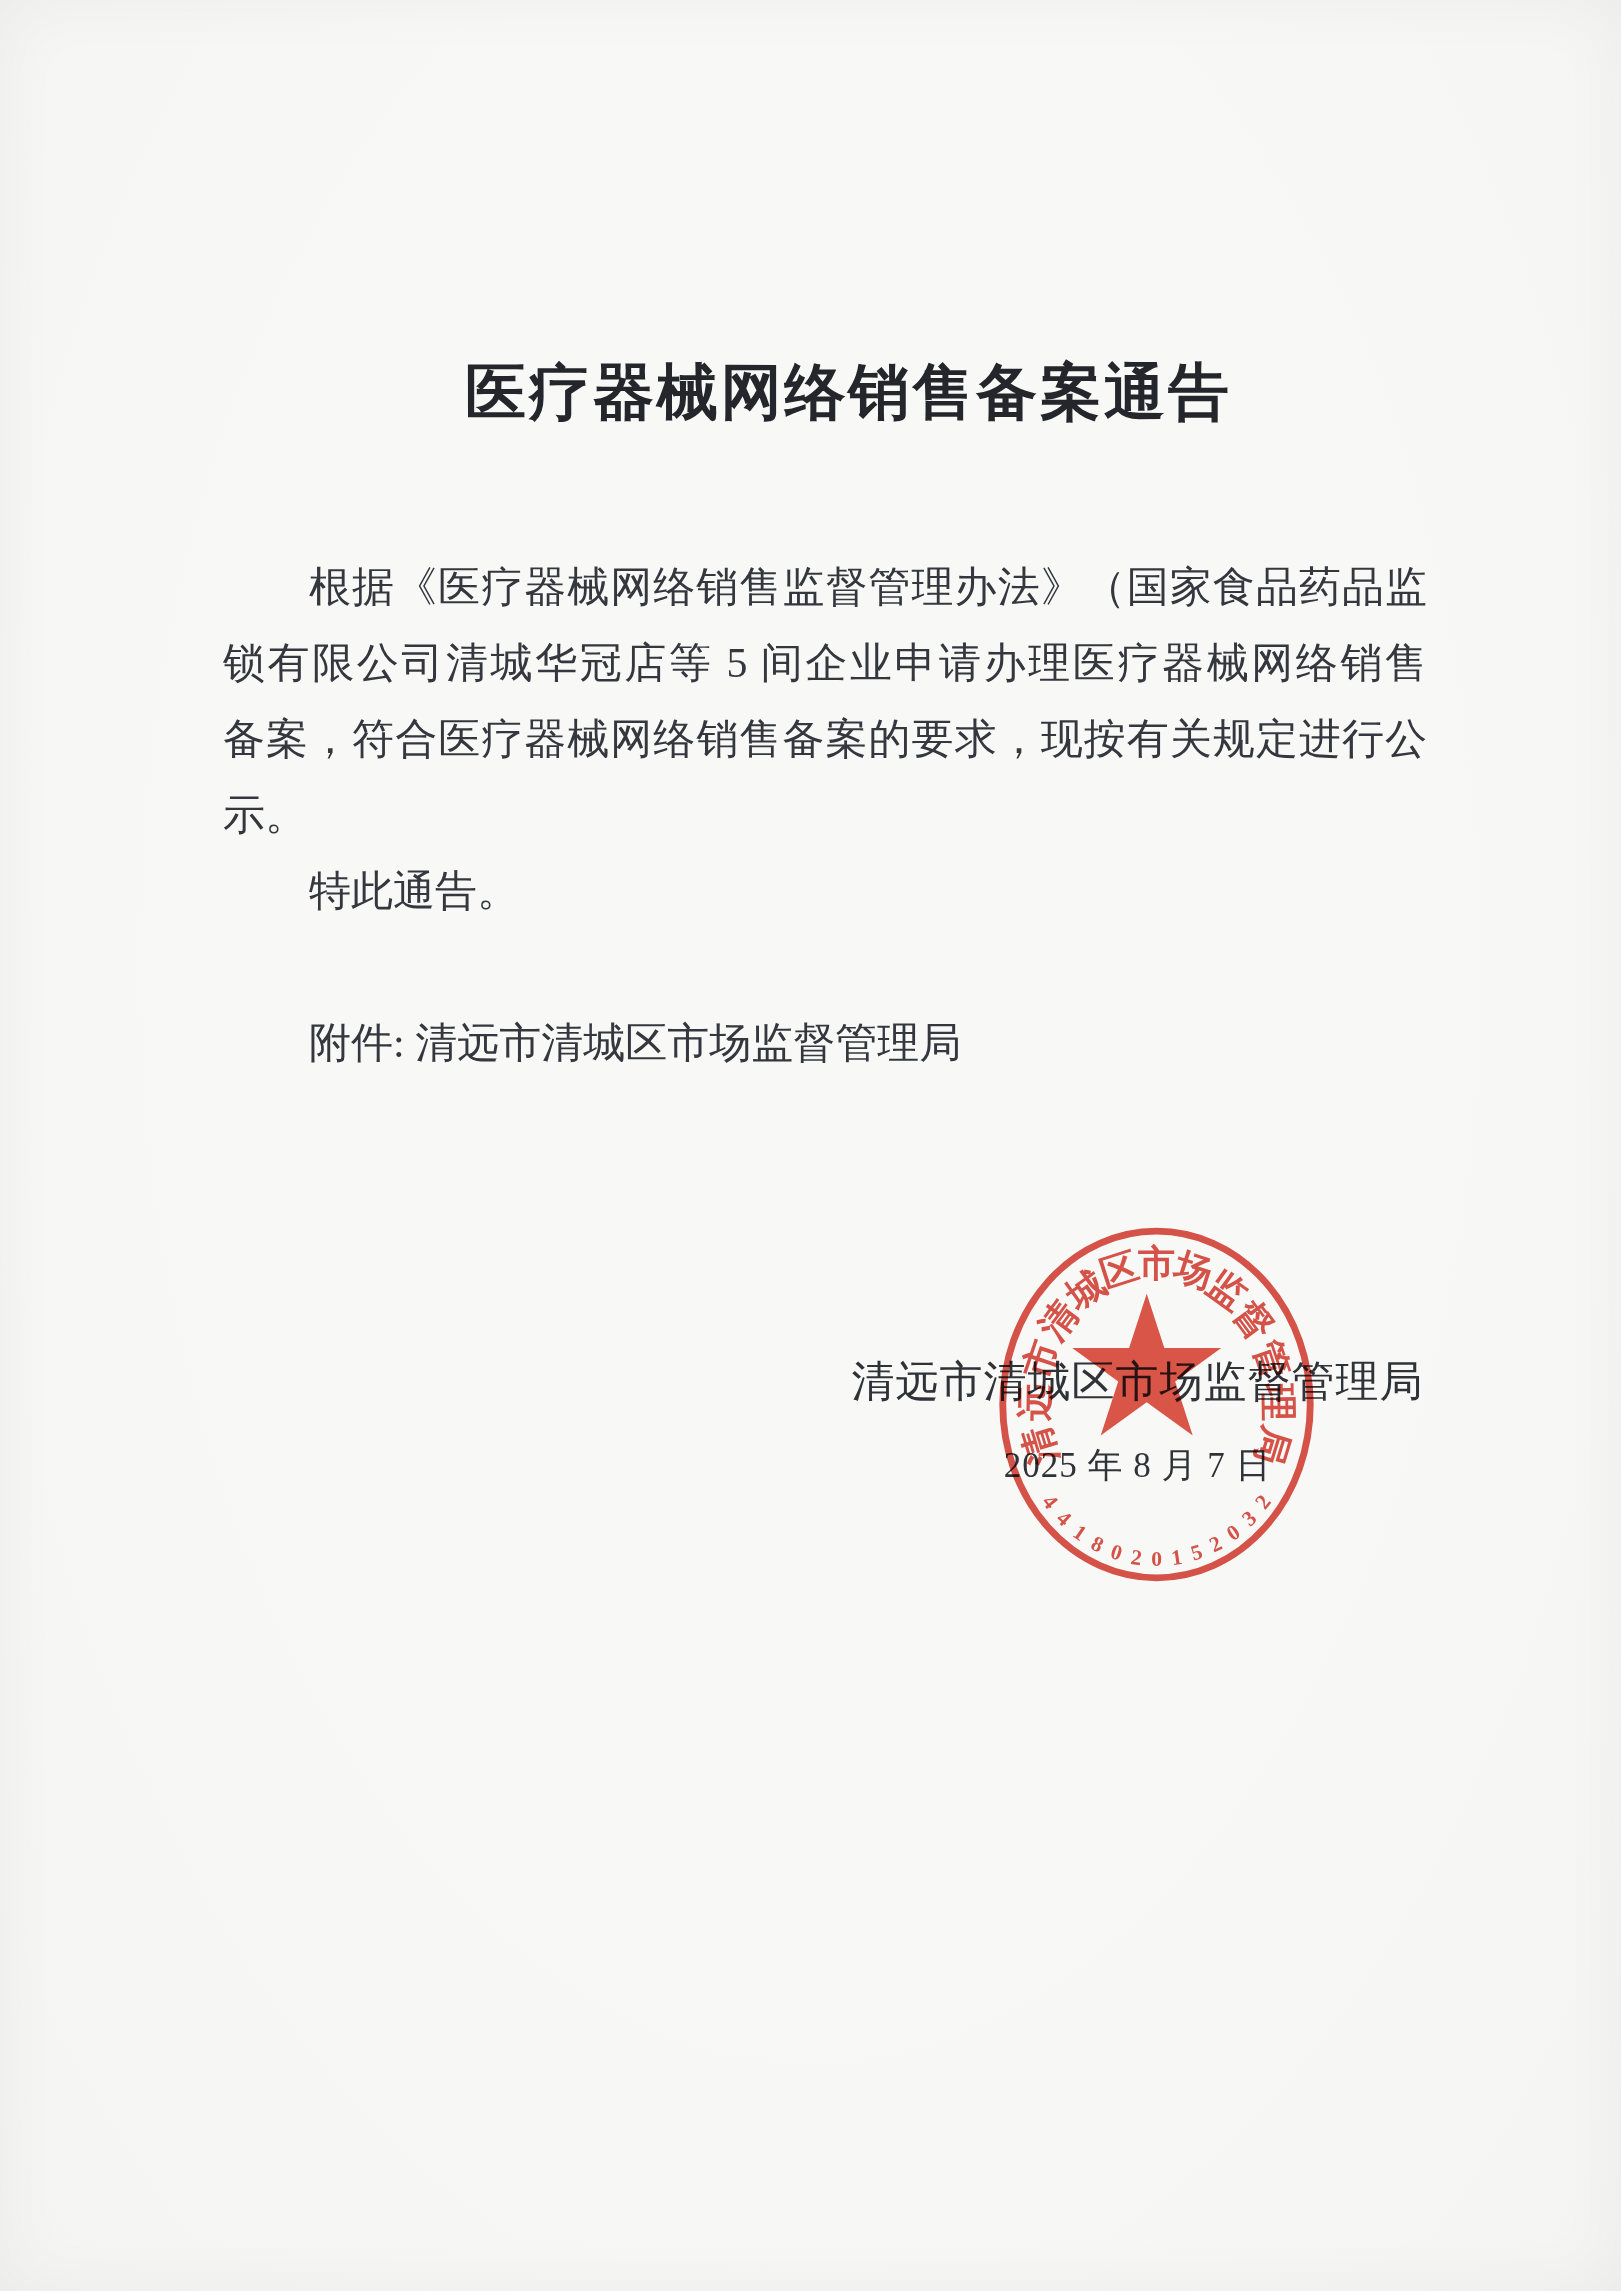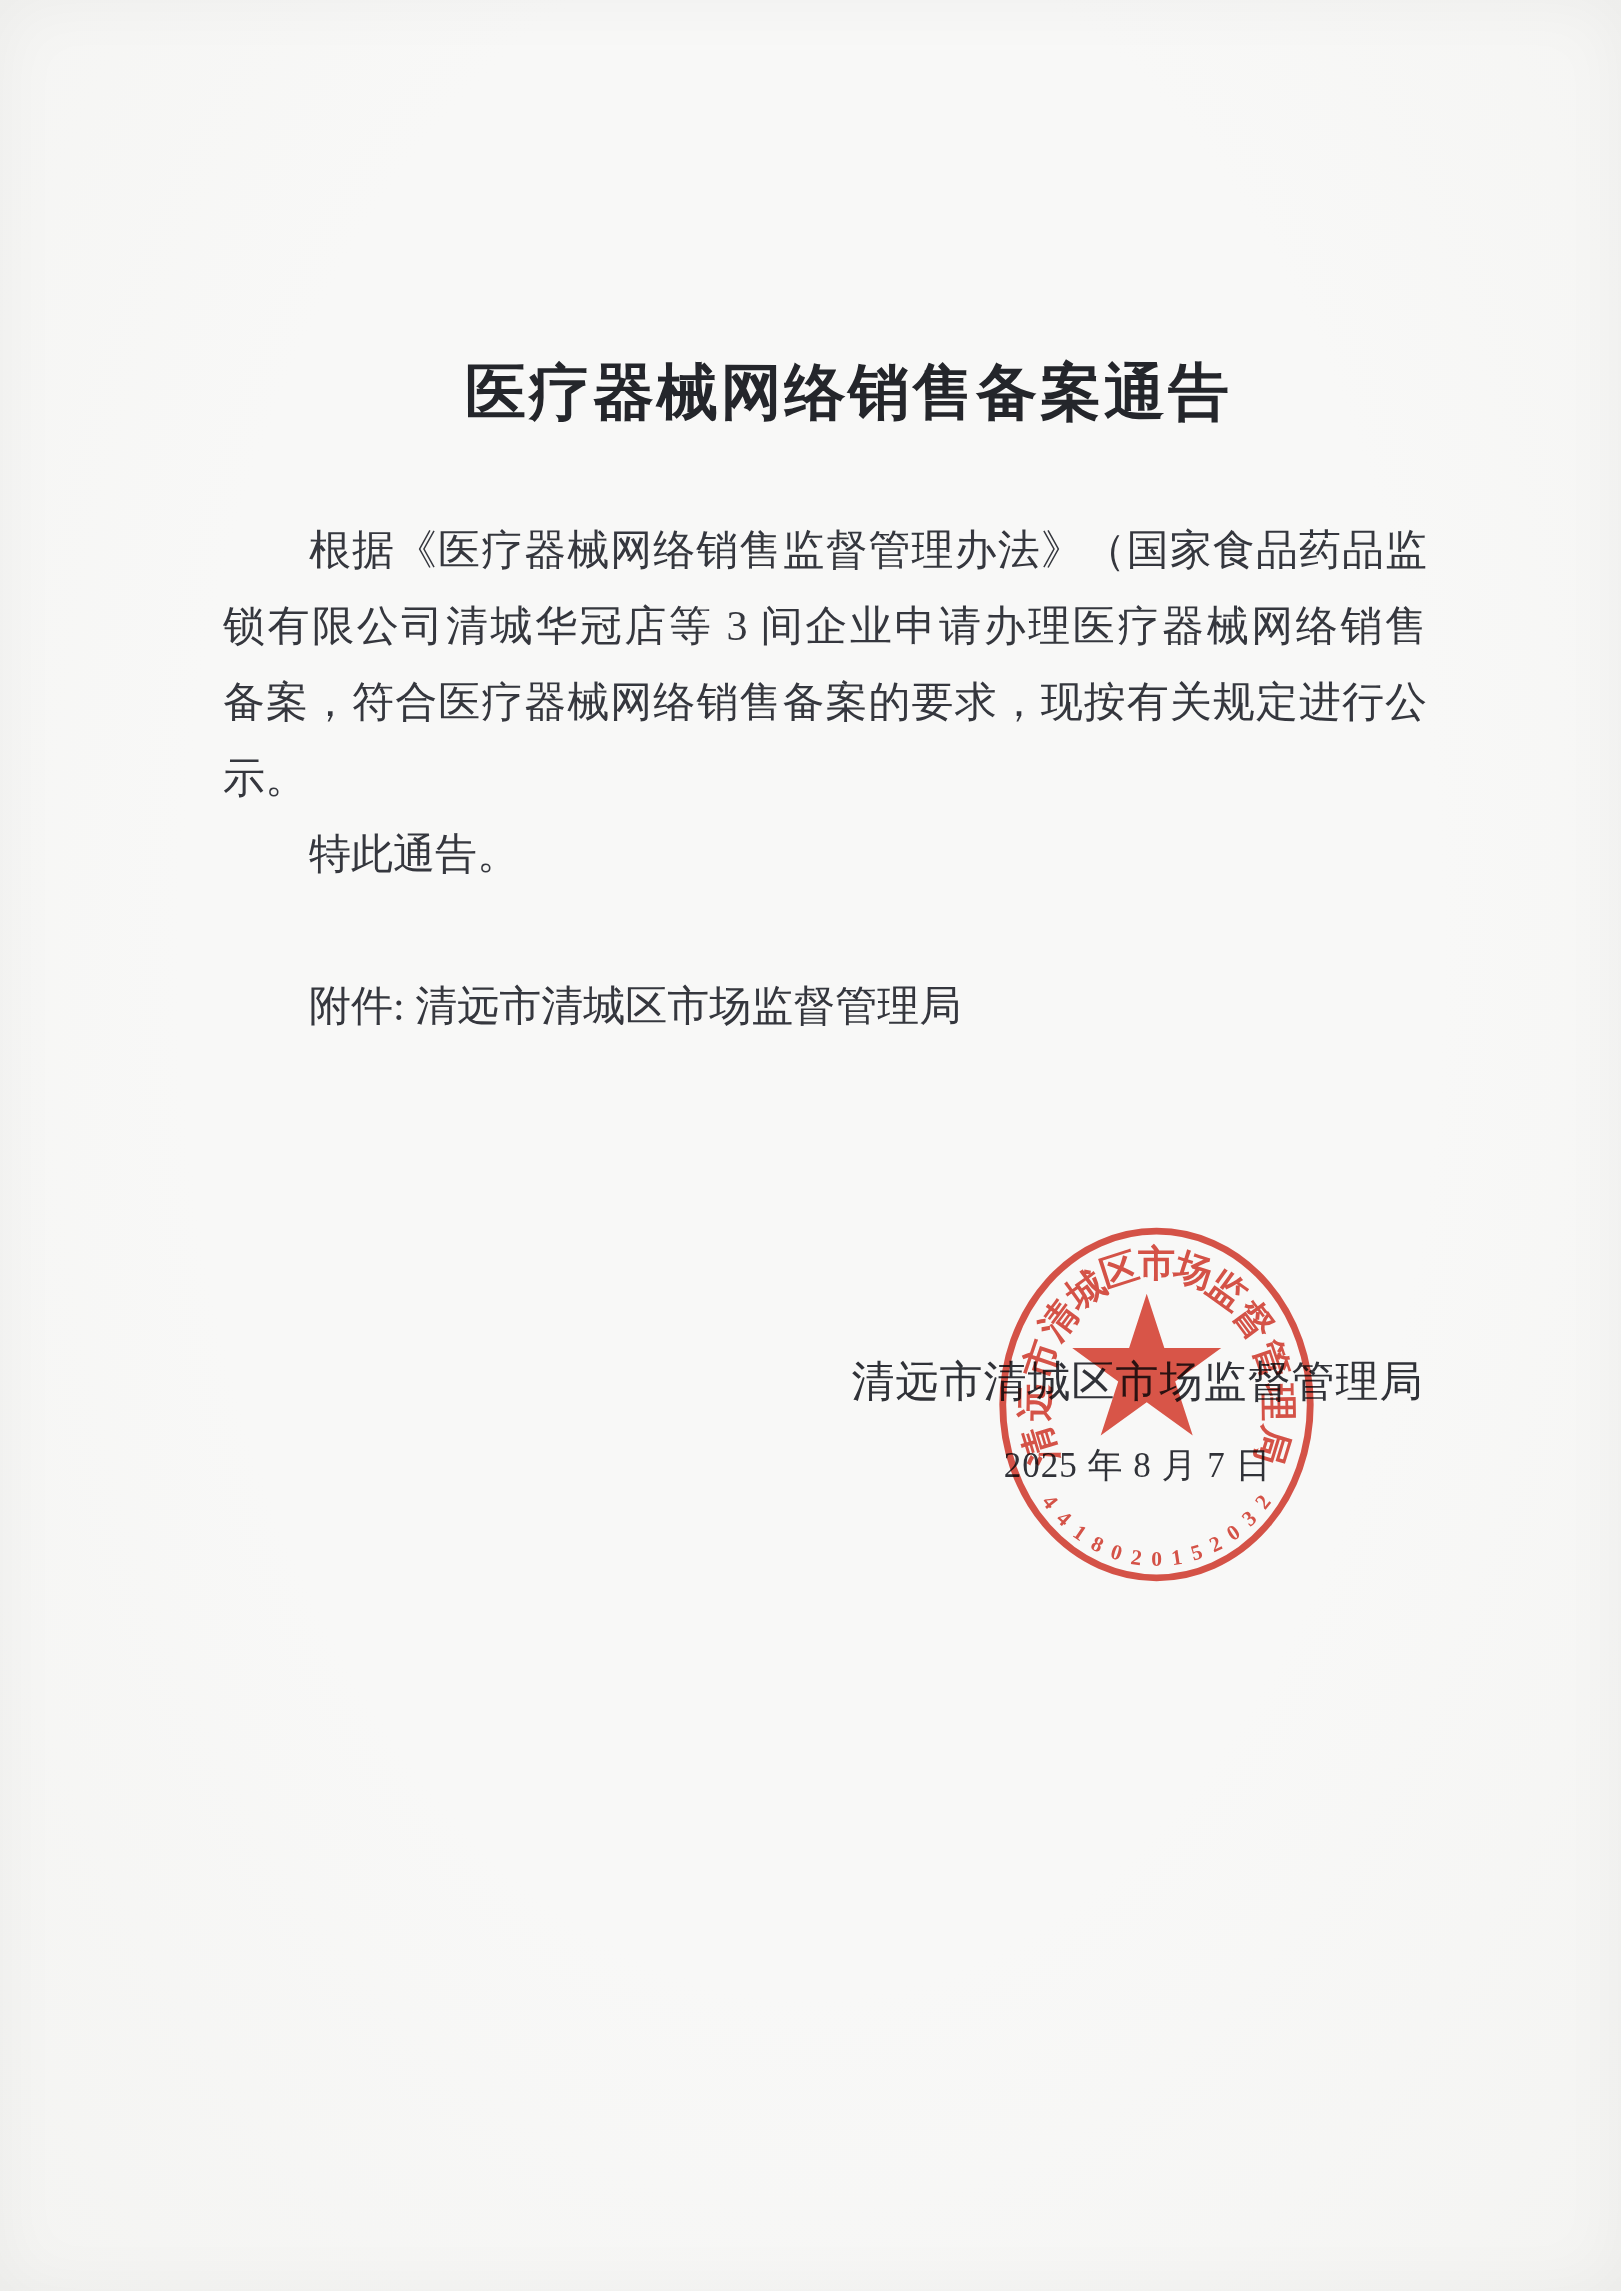"根据《医疗器械网络销售监督管理办法》（国家食品药品监" .body-block { top: 512px -> 549px }
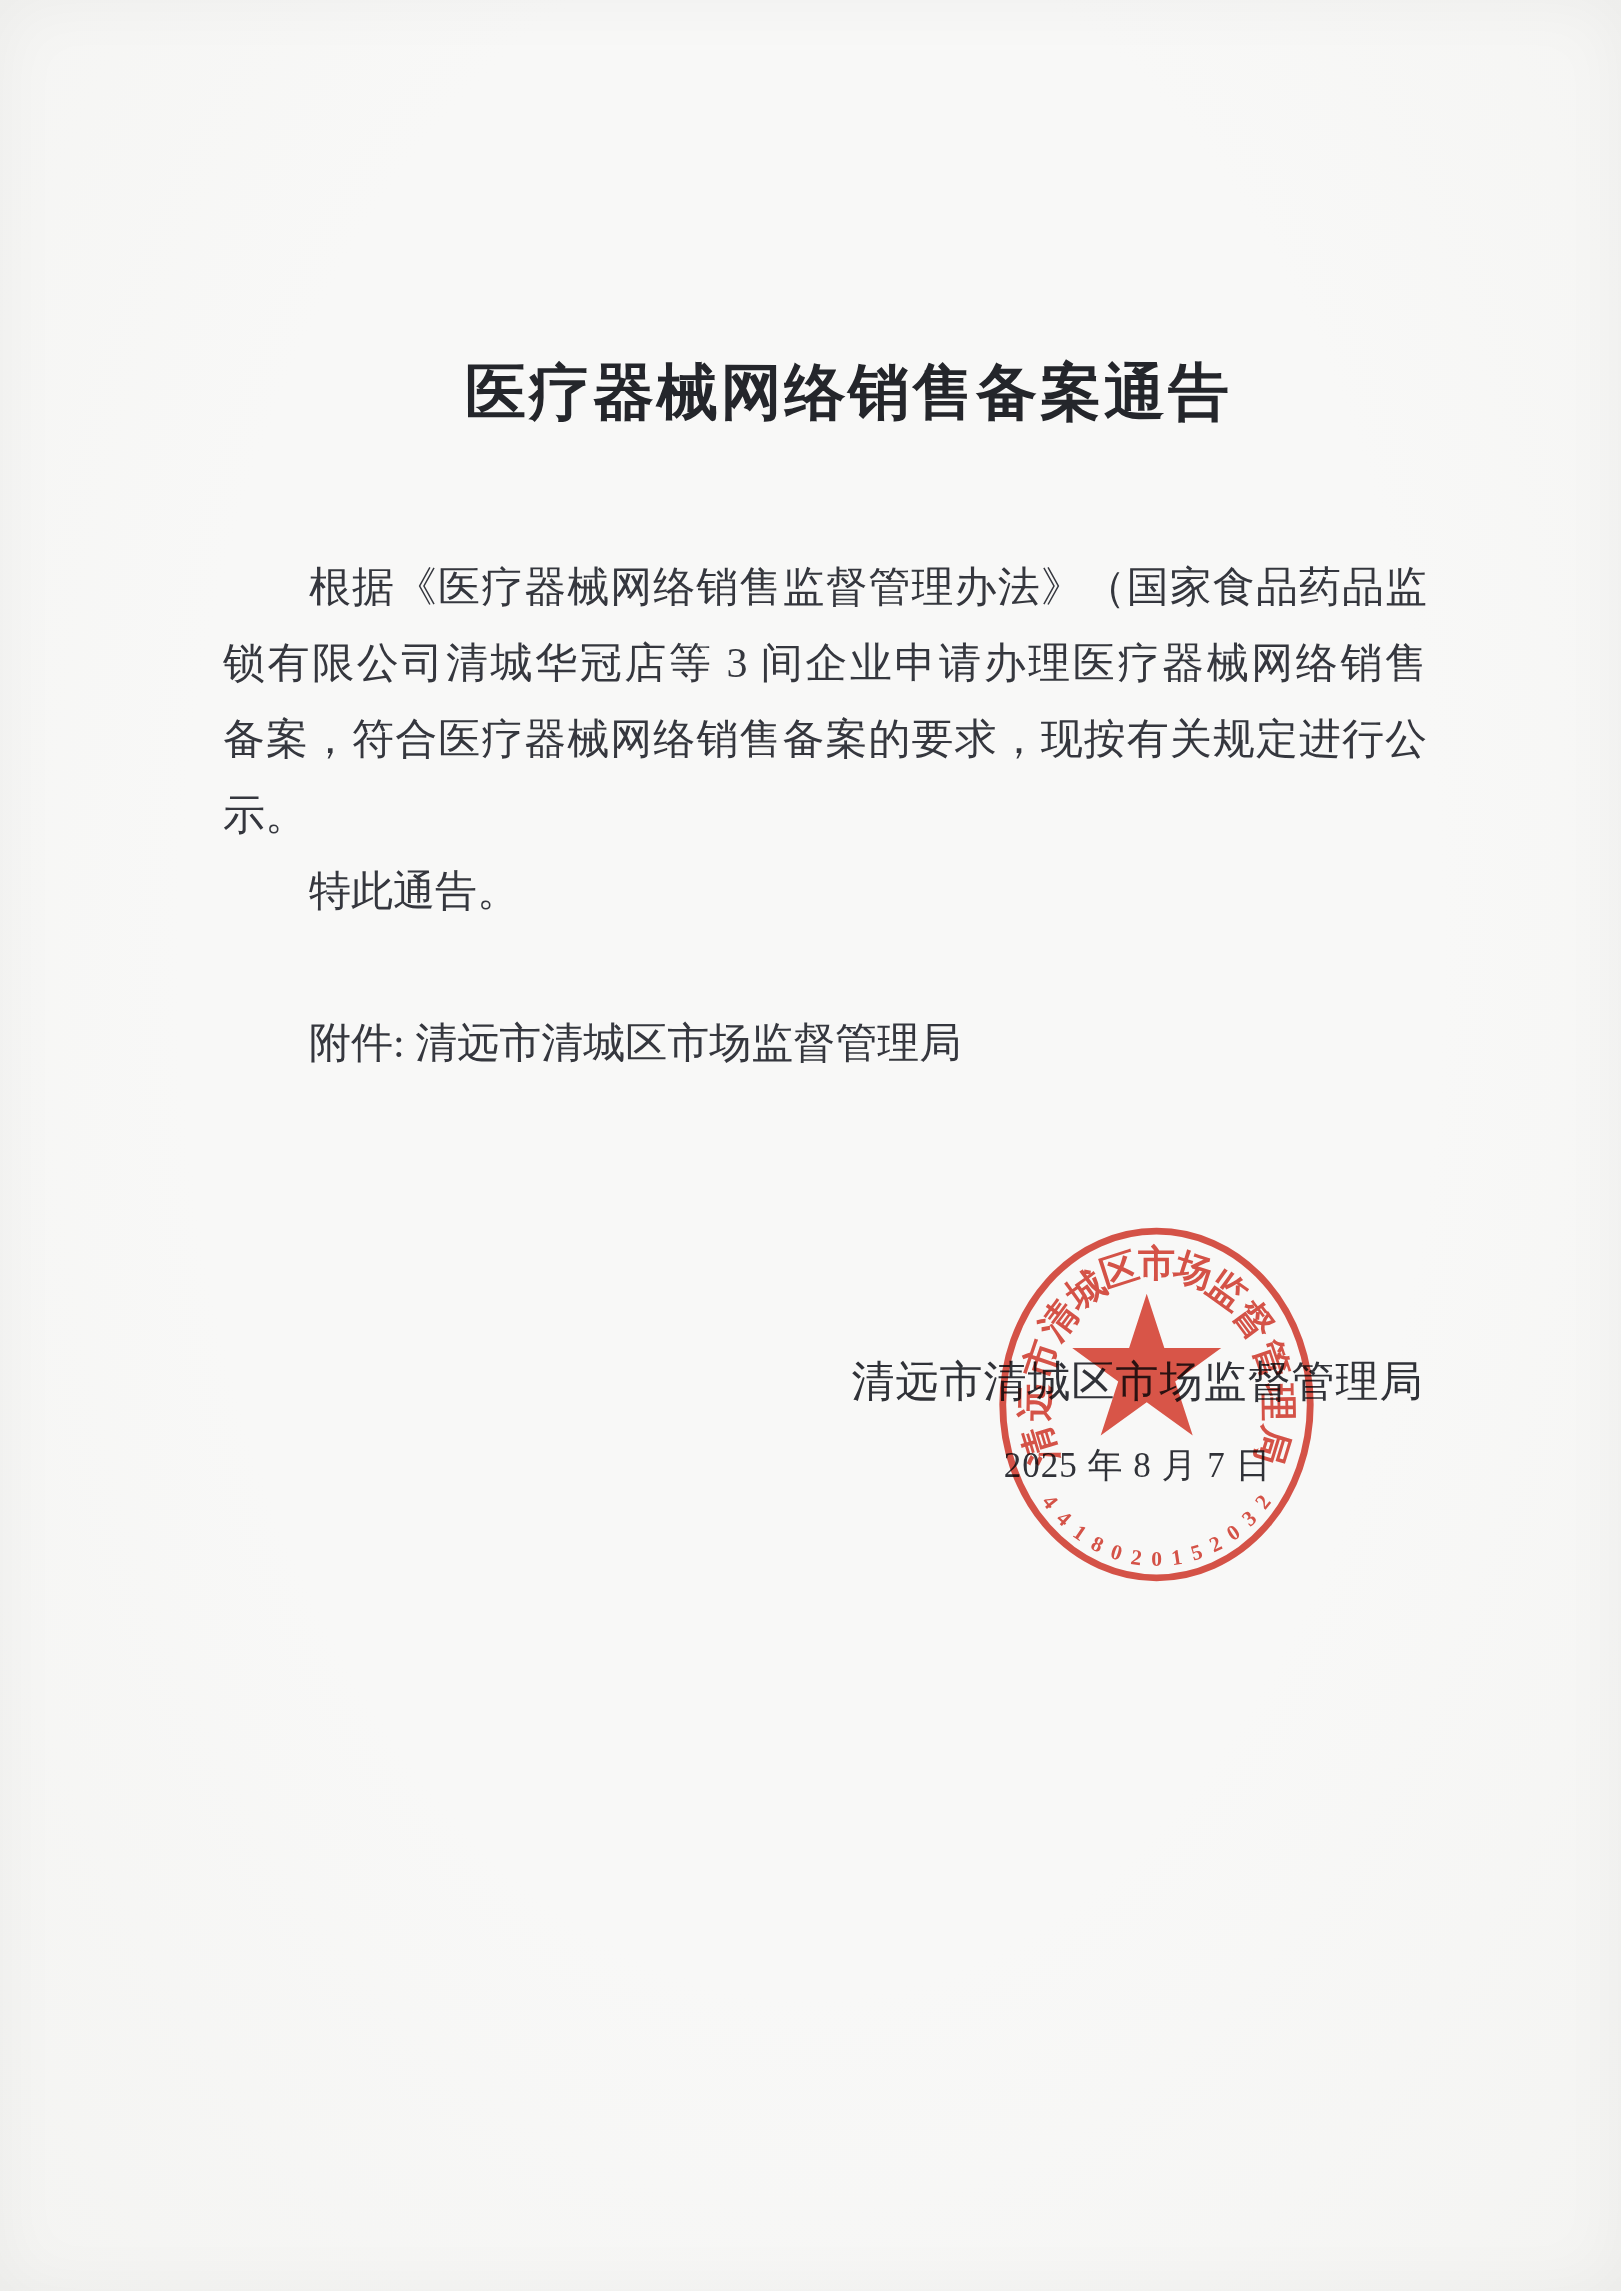"锁有限公司清城华冠店等 3 间企业申请办理医疗器械网络销售" div.line { text: 3 -> 5 }
